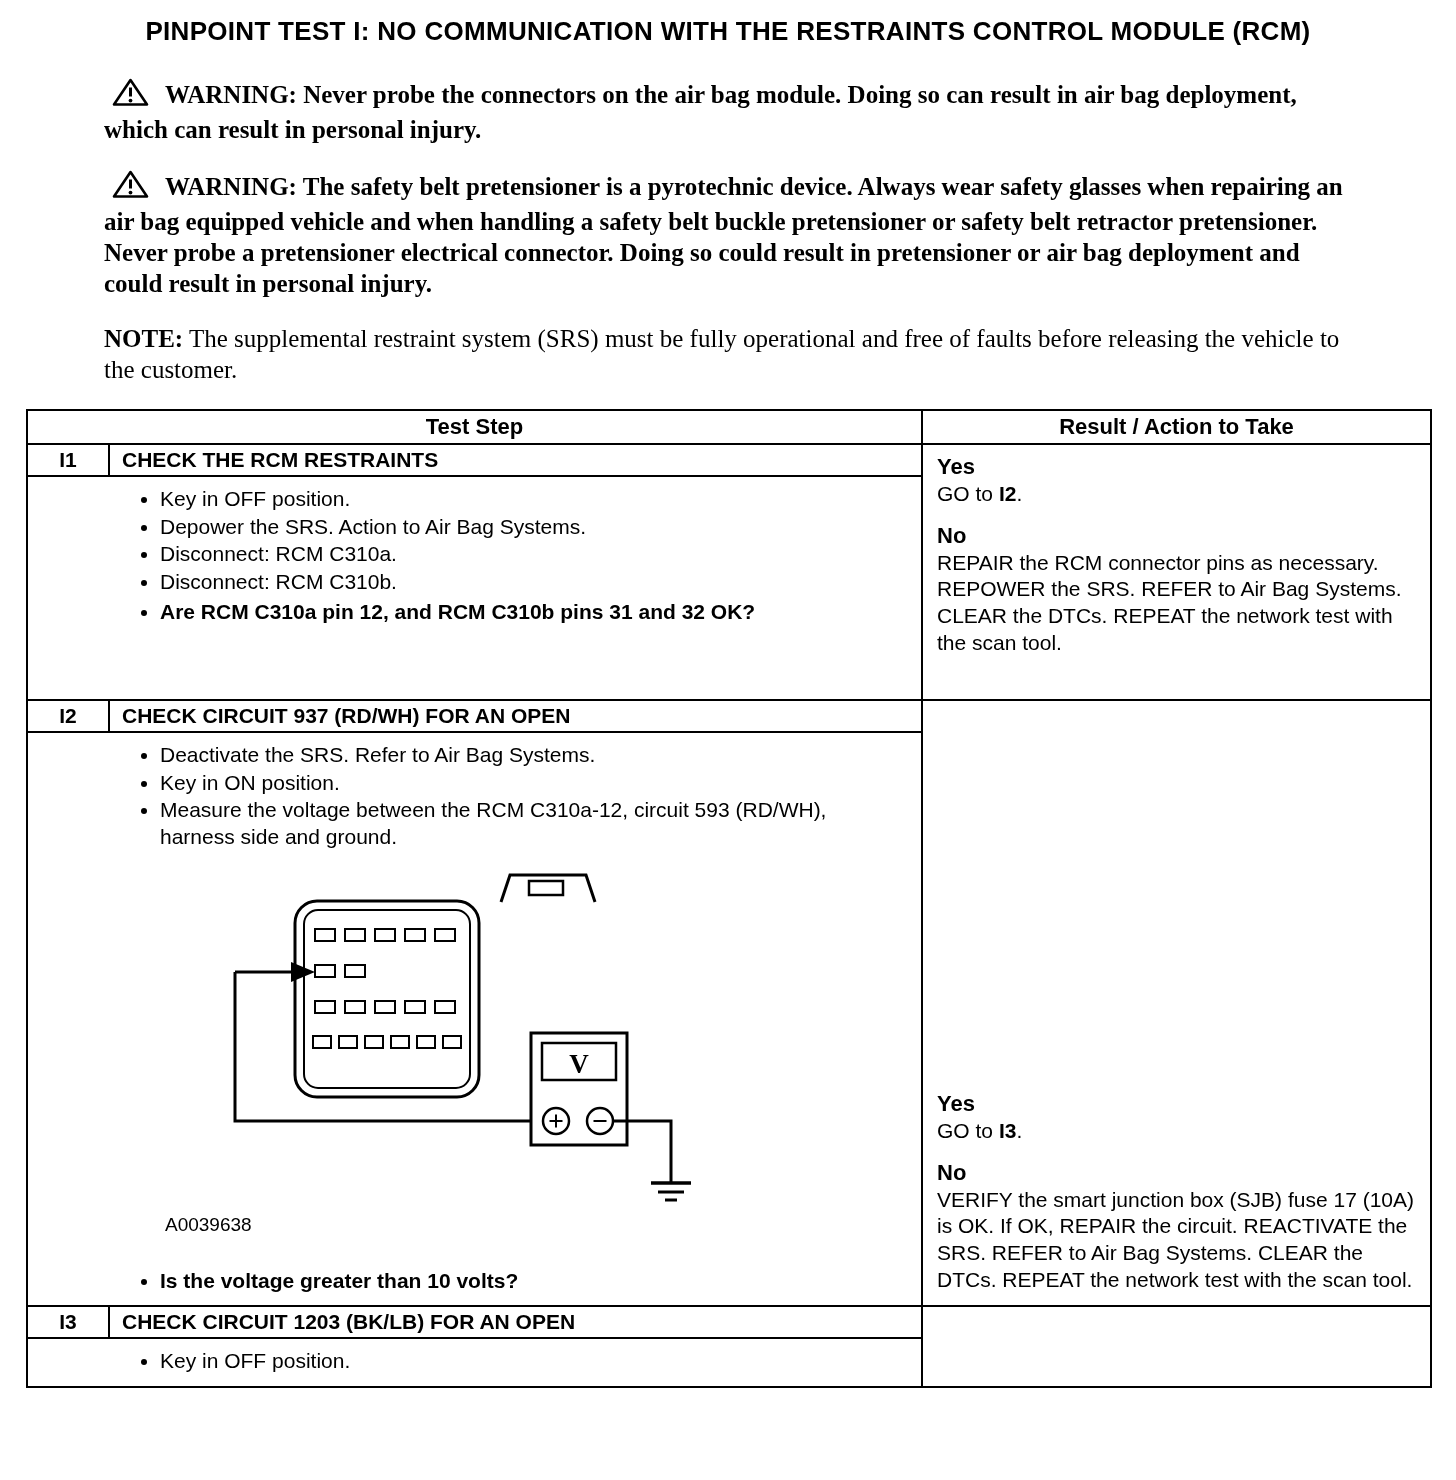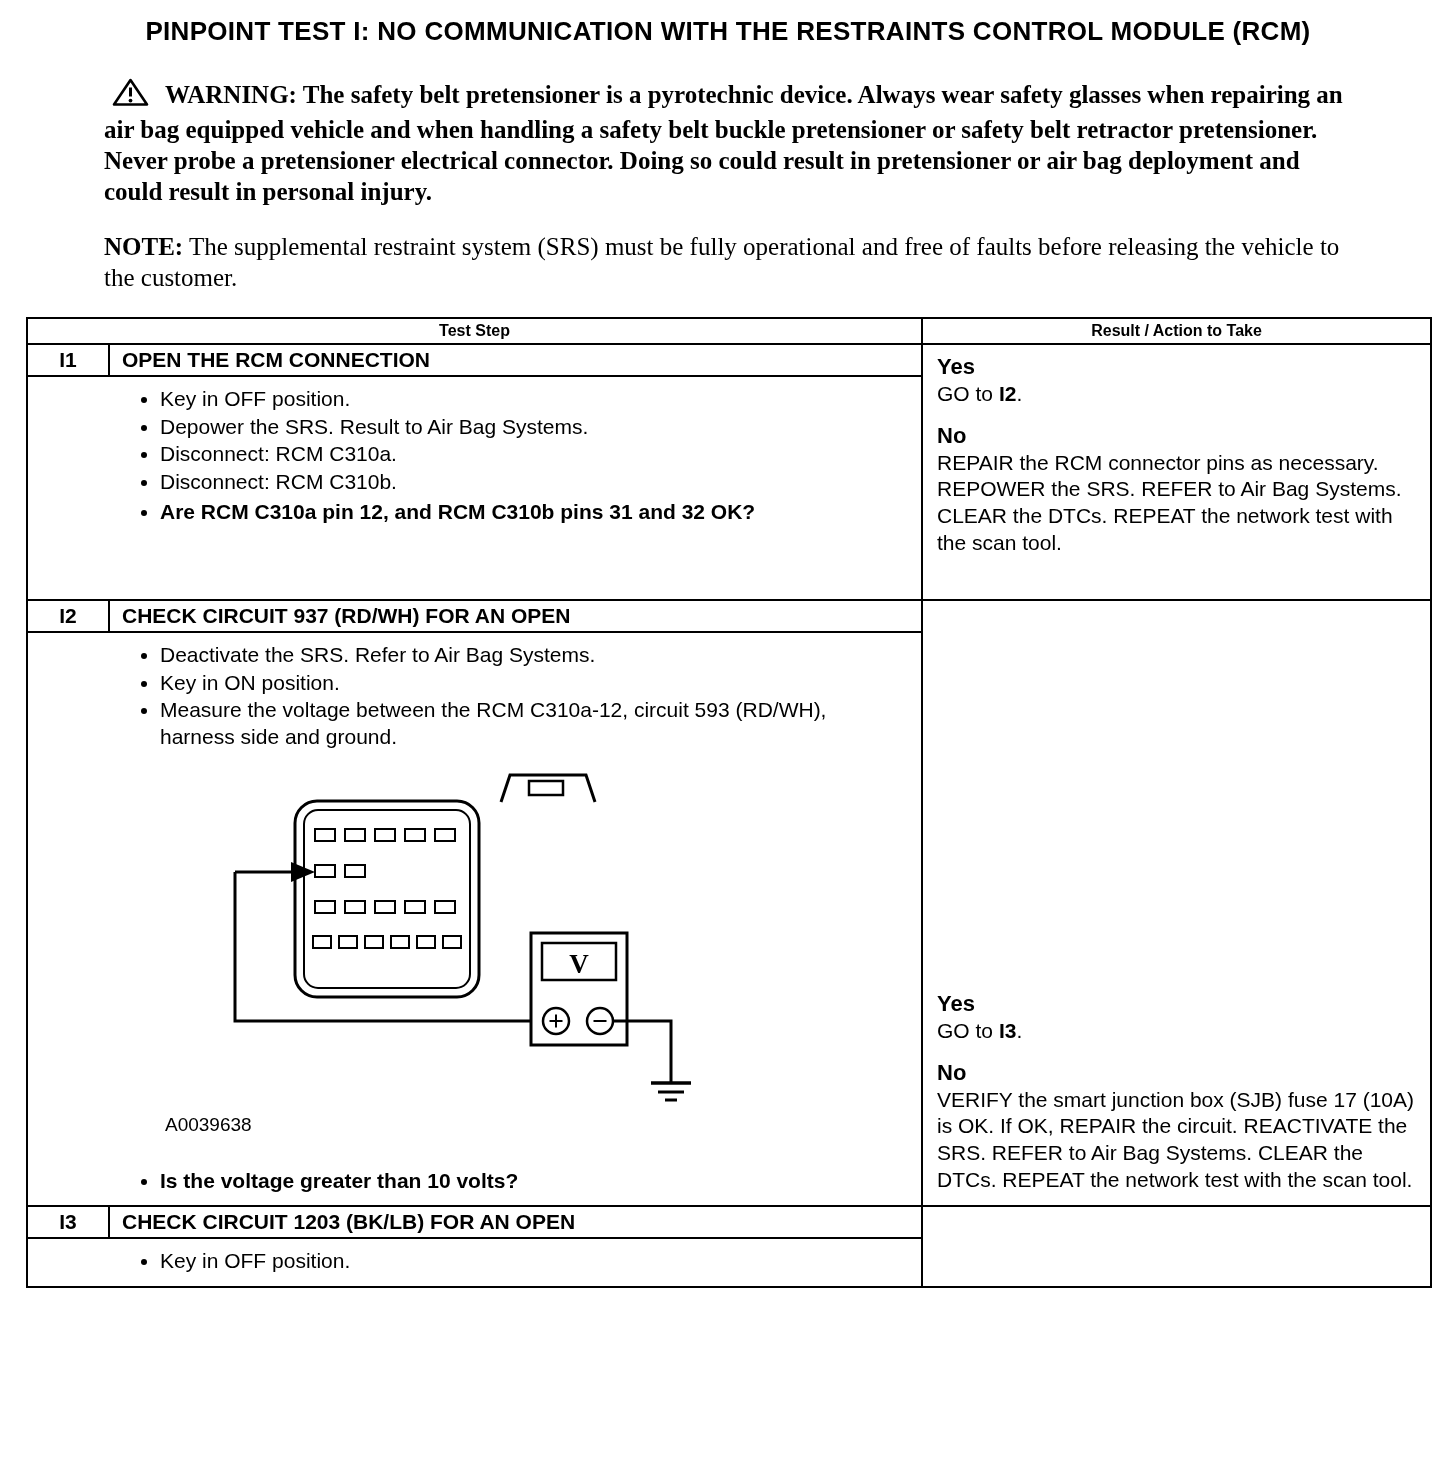"WARNING: Never probe the connectors" p.para { html: none -> <p> <span><svg> <path></path> <line></line> <circle></circle> </svg></span><span>WARNING:</span> <span>Never probe the connectors on the air bag module. Doing so can result in air bag deployment, which can result in personal injury.</span> </p> }
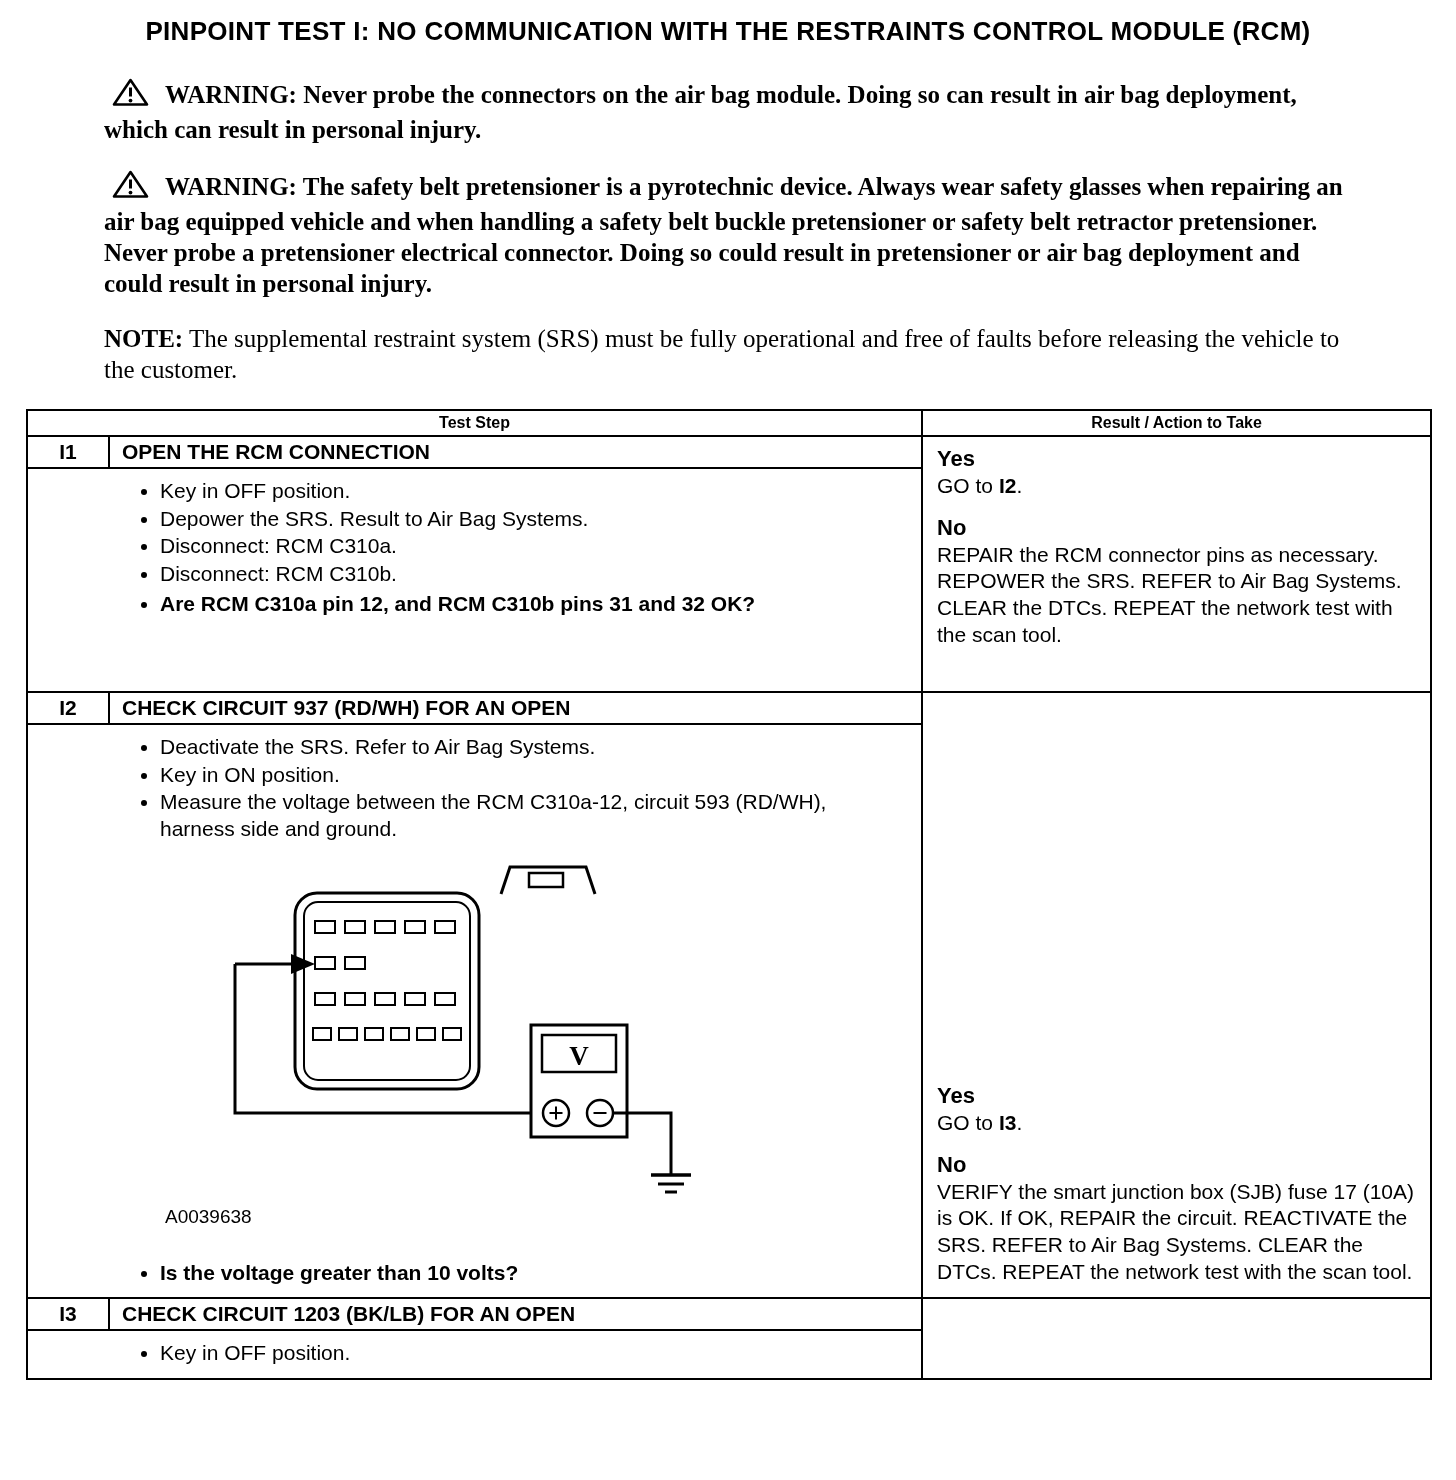"Test Step" .th-cell { font-size: 16px -> 22px }
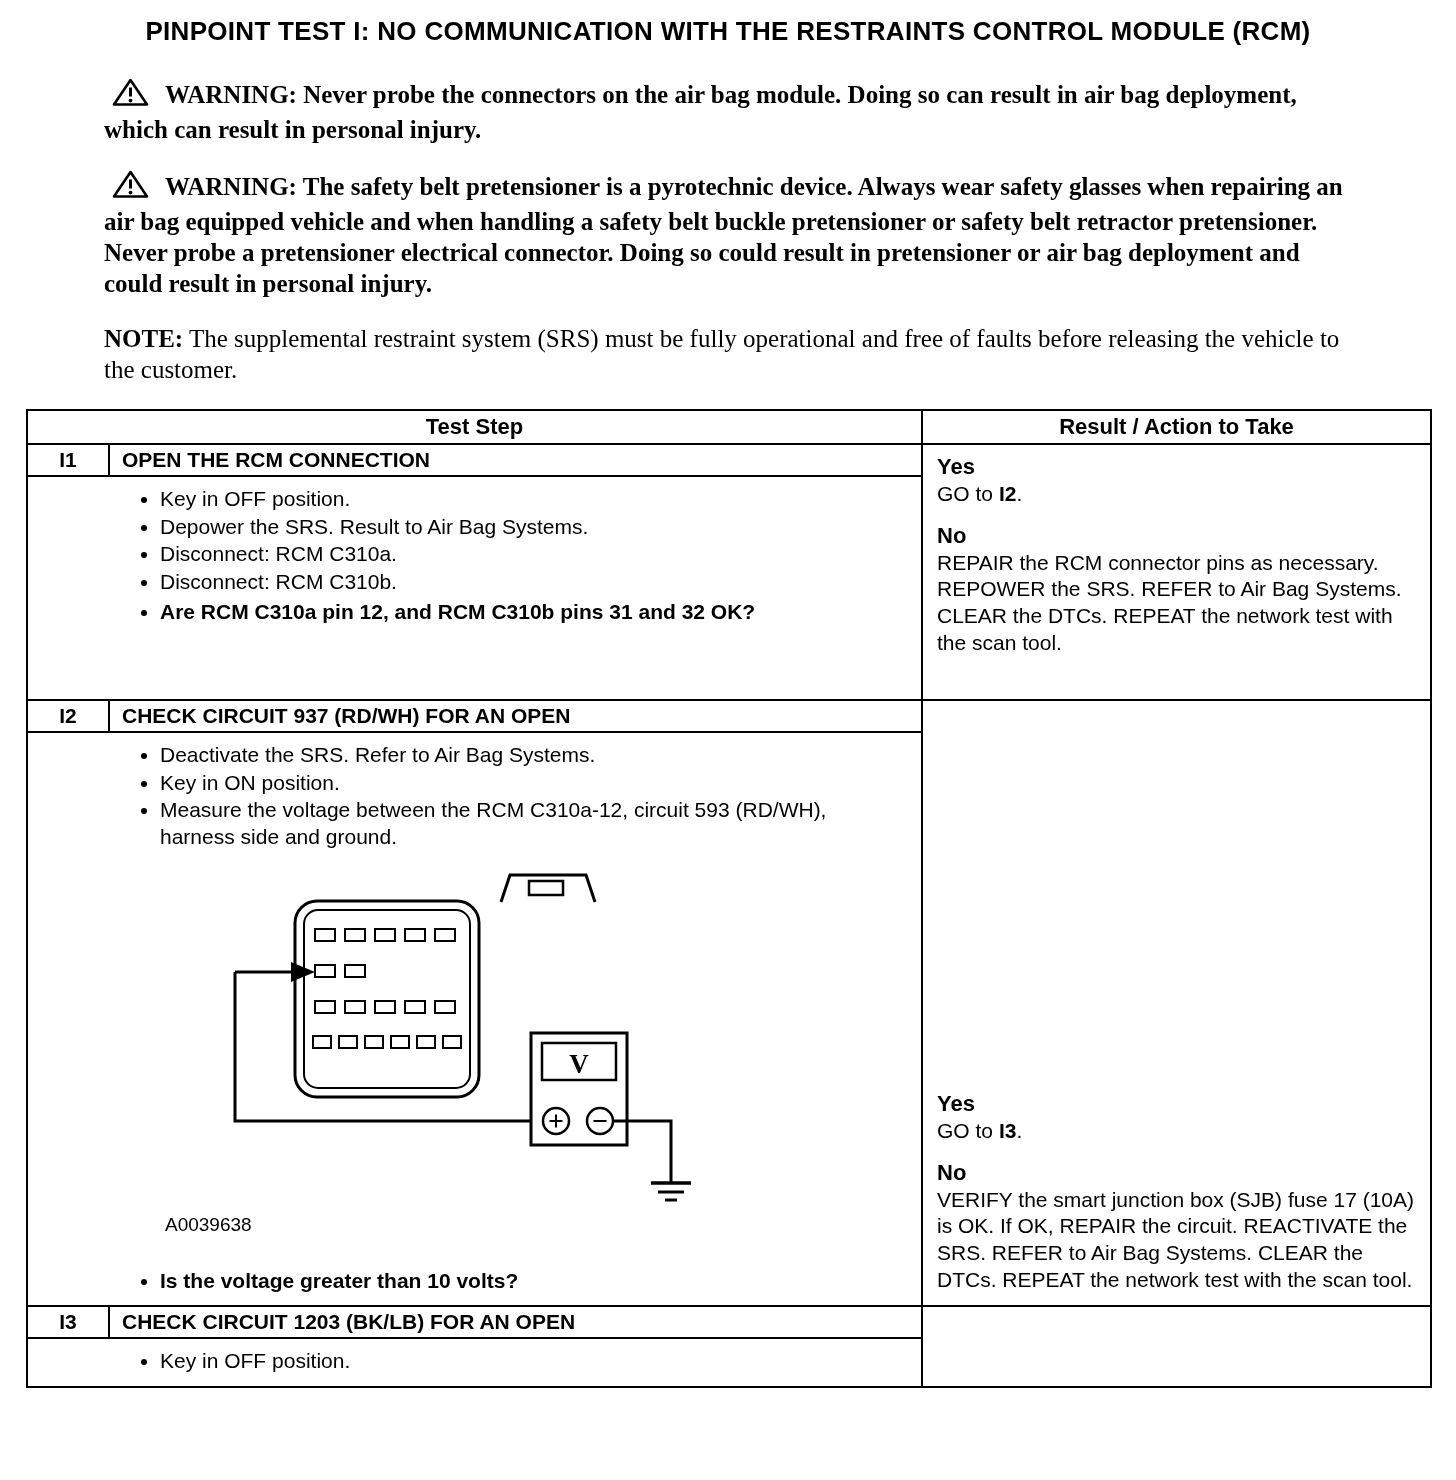"OPEN THE RCM CONNECTION" td.title-cell { text: OPEN THE RCM CONNECTION -> CHECK THE RCM RESTRAINTS }
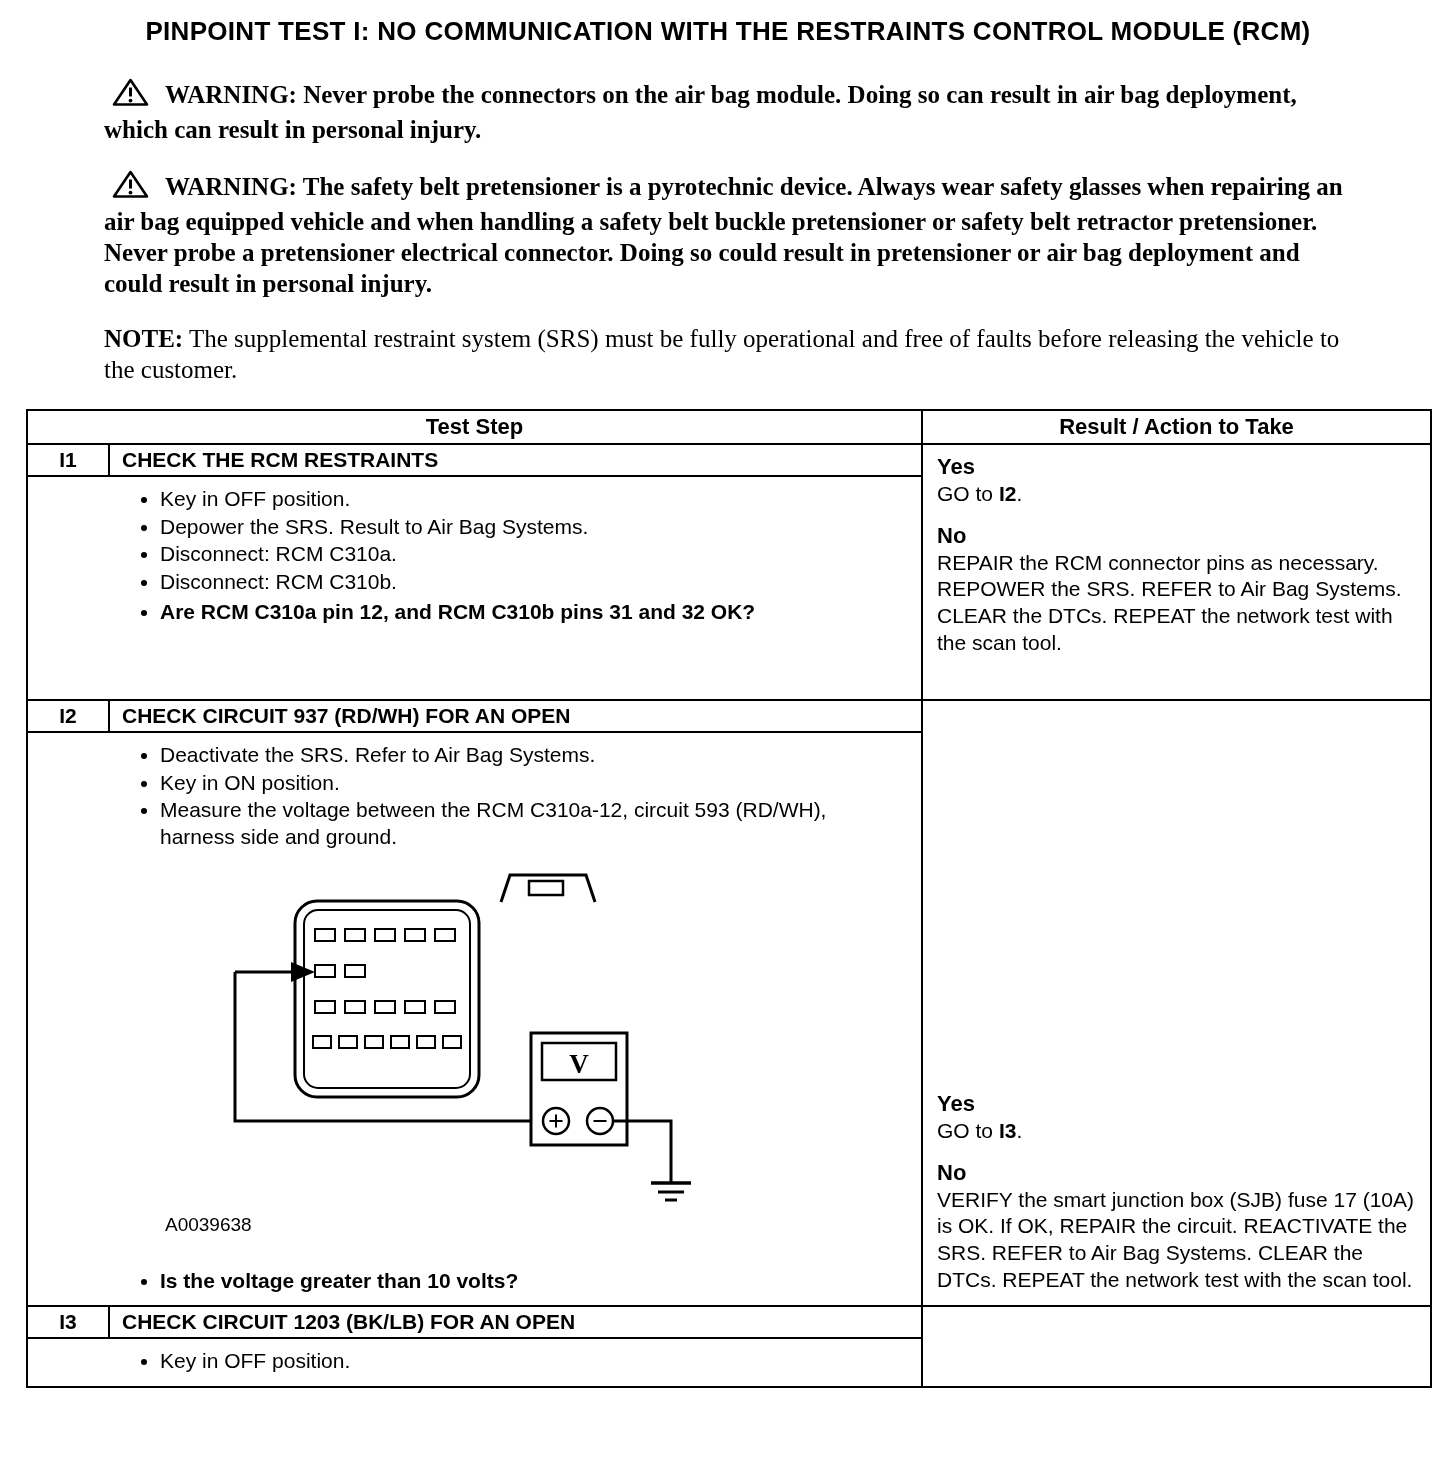"Depower the SRS. Result to" li { text: Result -> Action }
